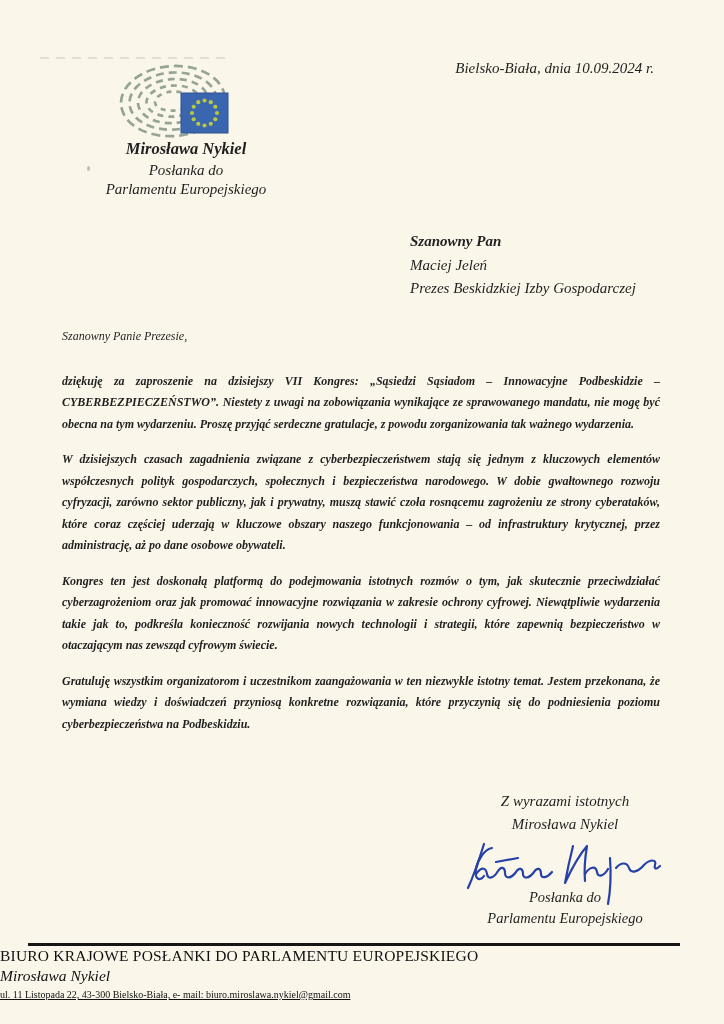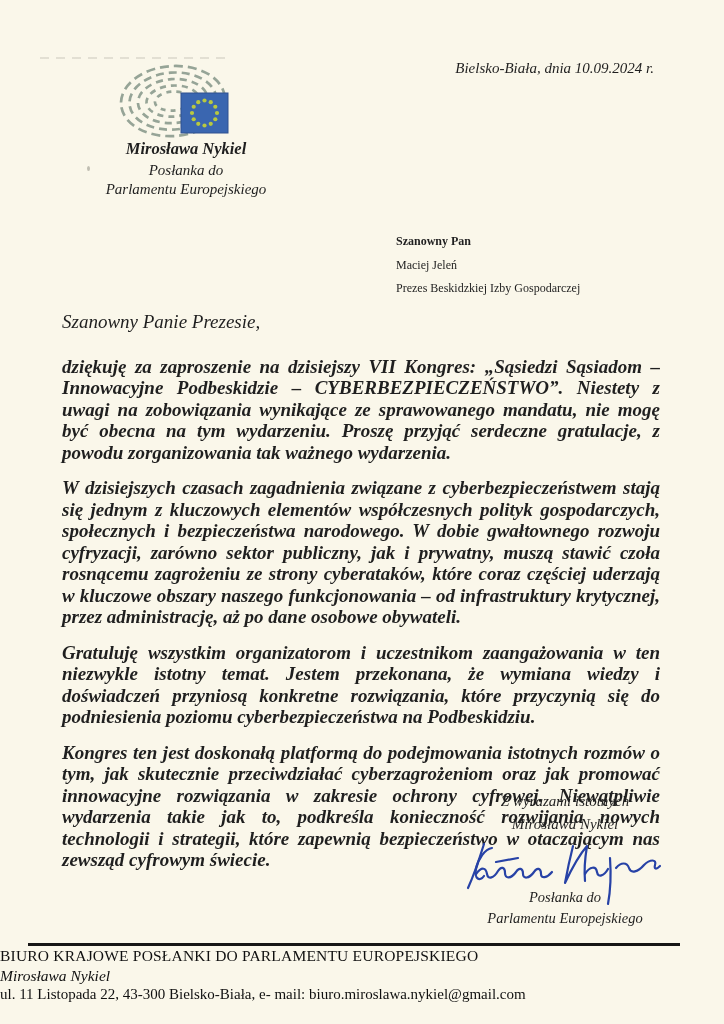"Szanowny Pan" .addressee { font-size: 12px -> 15px; font-style: none -> italic; left: 396px -> 410px }
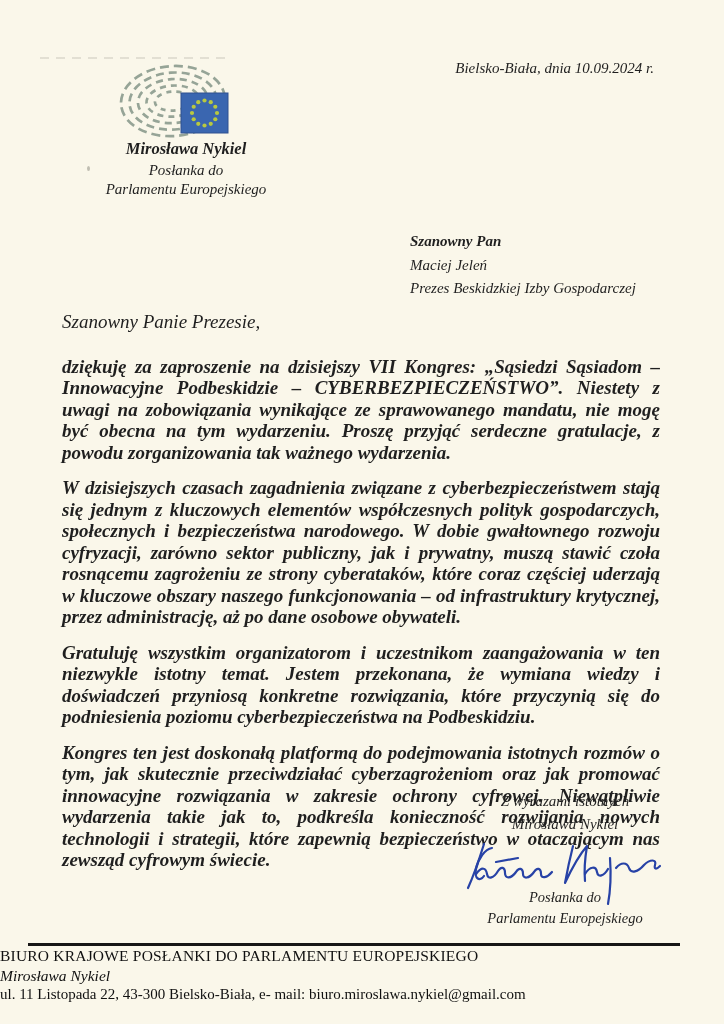"Szanowny Panie Prezesie," .letter-body { font-size: 19px -> 12px; top: 311px -> 326px }
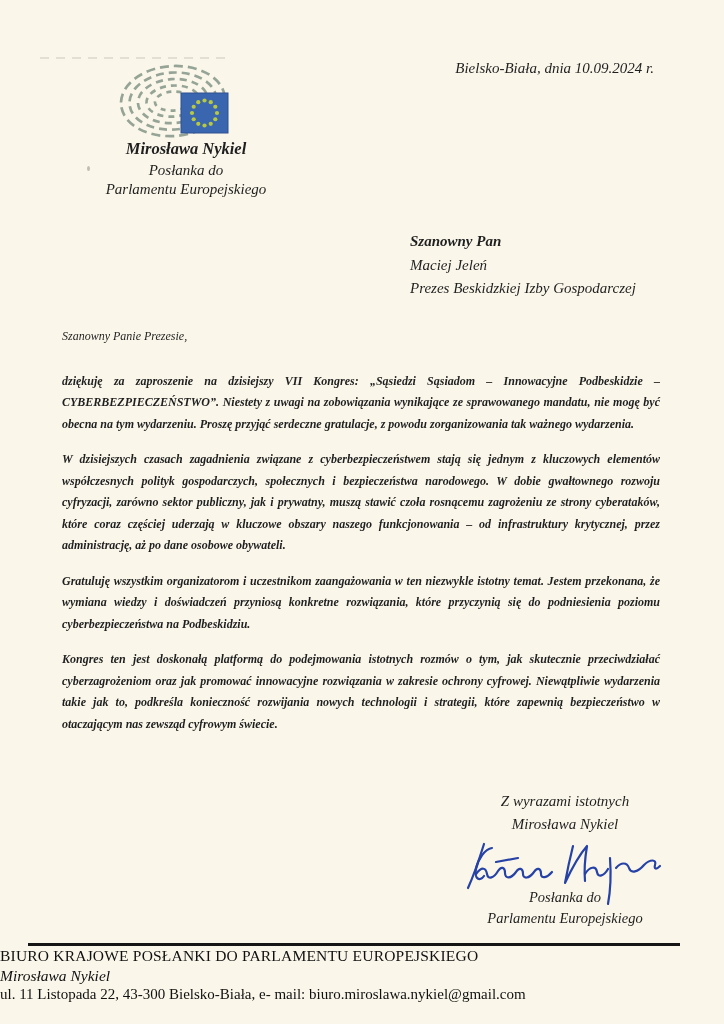"Gratuluję wszystkim organizatorom i" p { order: before "Kongres ten jest doskonałą platformą" -> after "Kongres ten jest doskonałą platformą" }
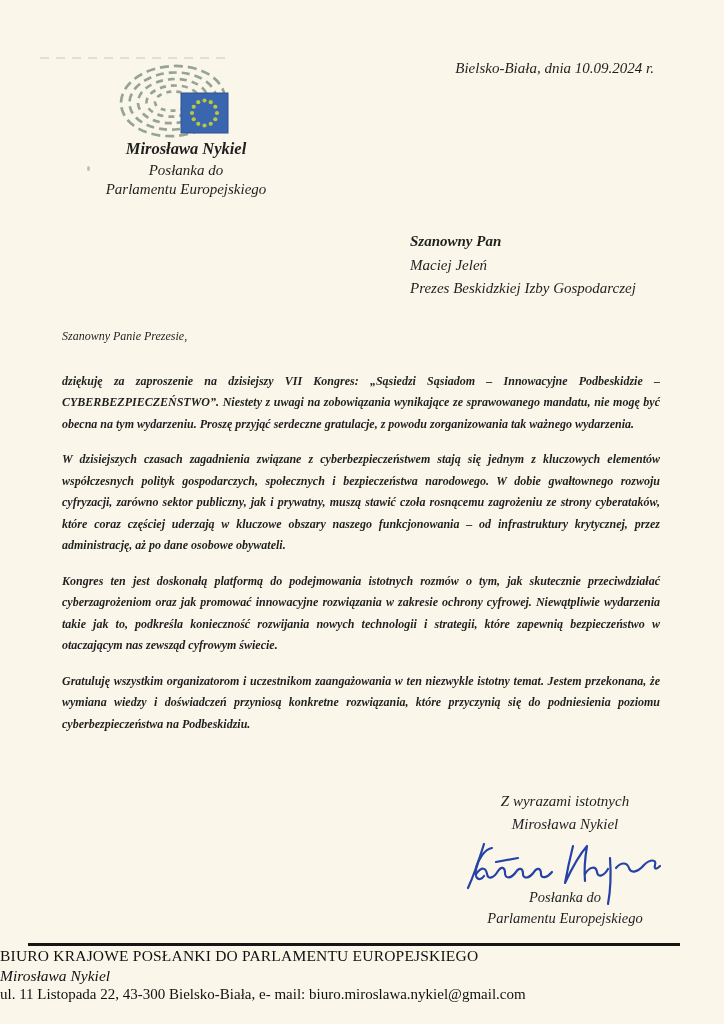"ul. 11 Listopada 22, 43-300" .footer-line3 { font-size: 15px -> 10px; text-decoration: none -> underline }
